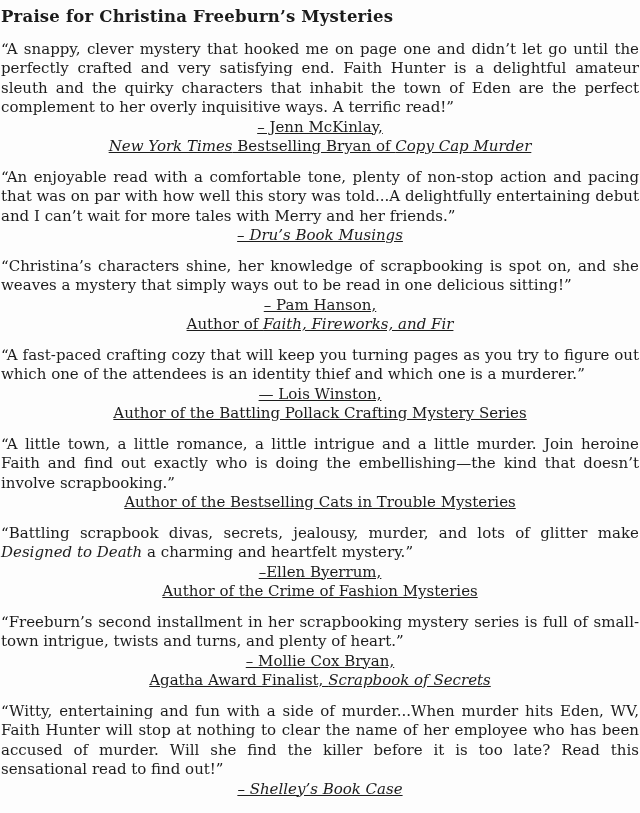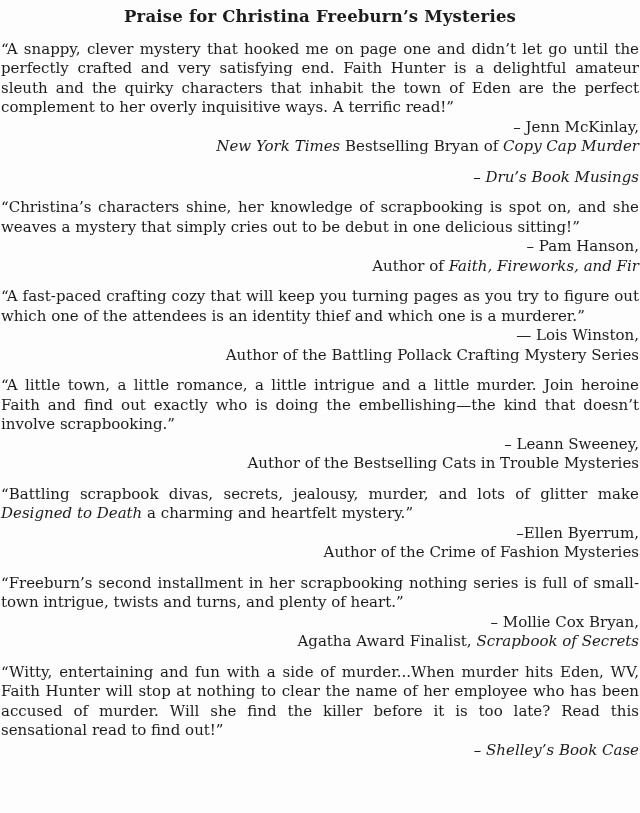"Praise for Christina Freeburn’s" .page-title { text-align: center -> none }
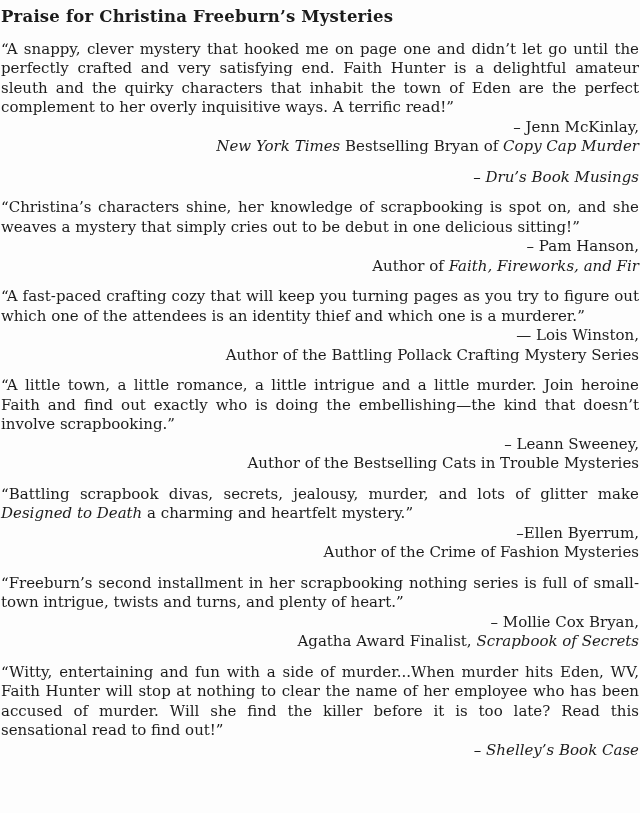"– Jenn McKinlay," .attr-line { text-align: right -> center; text-decoration: none -> underline }
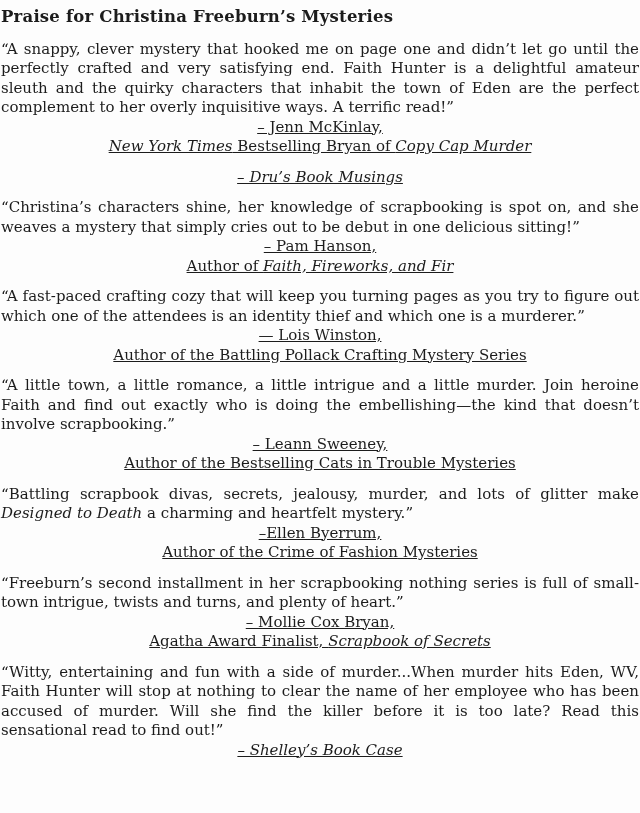"“An enjoyable read with a" p.quote { html: none -> <p><span>“An enjoyable read with a comfortable tone, plenty of non-stop action and pacing that was on par with how well this story was told...A delightfully entertaining debut and I can’t wait for more tales with Merry and her friends.”</span></p> }
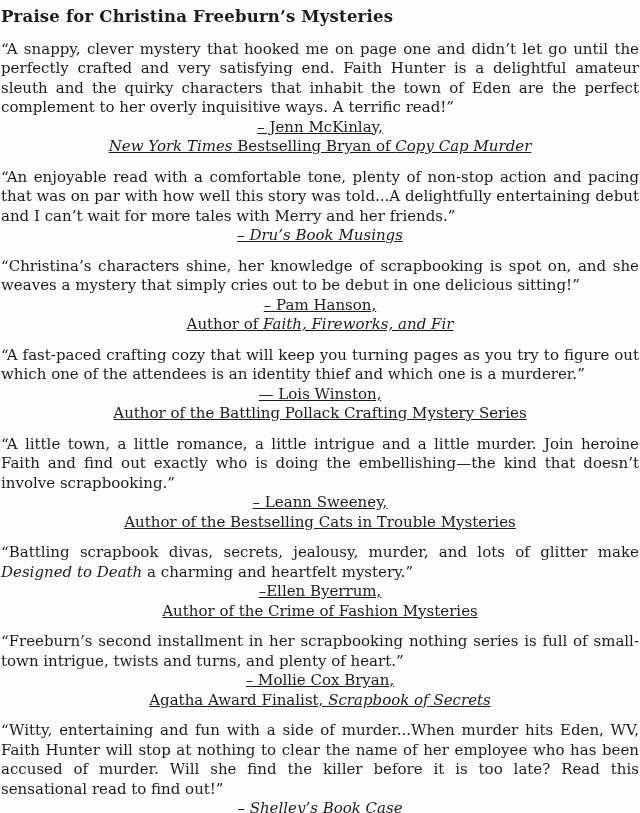"“Christina’s characters shine, her" span { text: cries out to be debut -> ways out to be read }
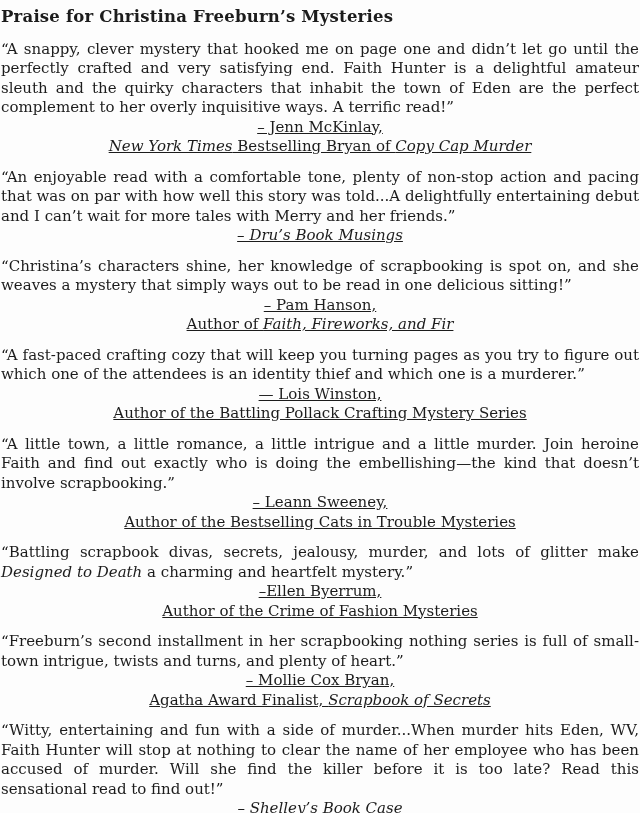"– Leann Sweeney," div.attr-line { html: <div><span>– Leann Sweeney,</span></div> -> none }
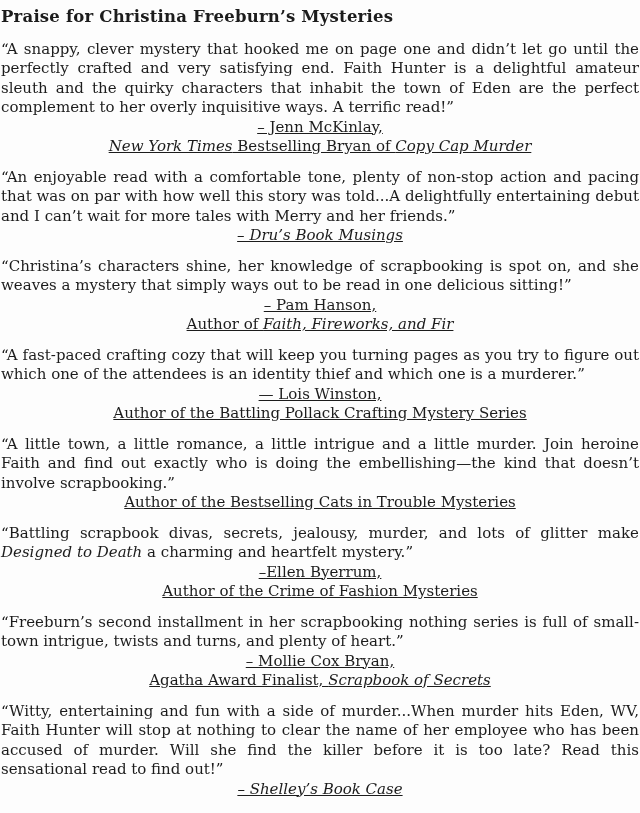"“Freeburn’s second installment in her" span { text: nothing -> mystery }
